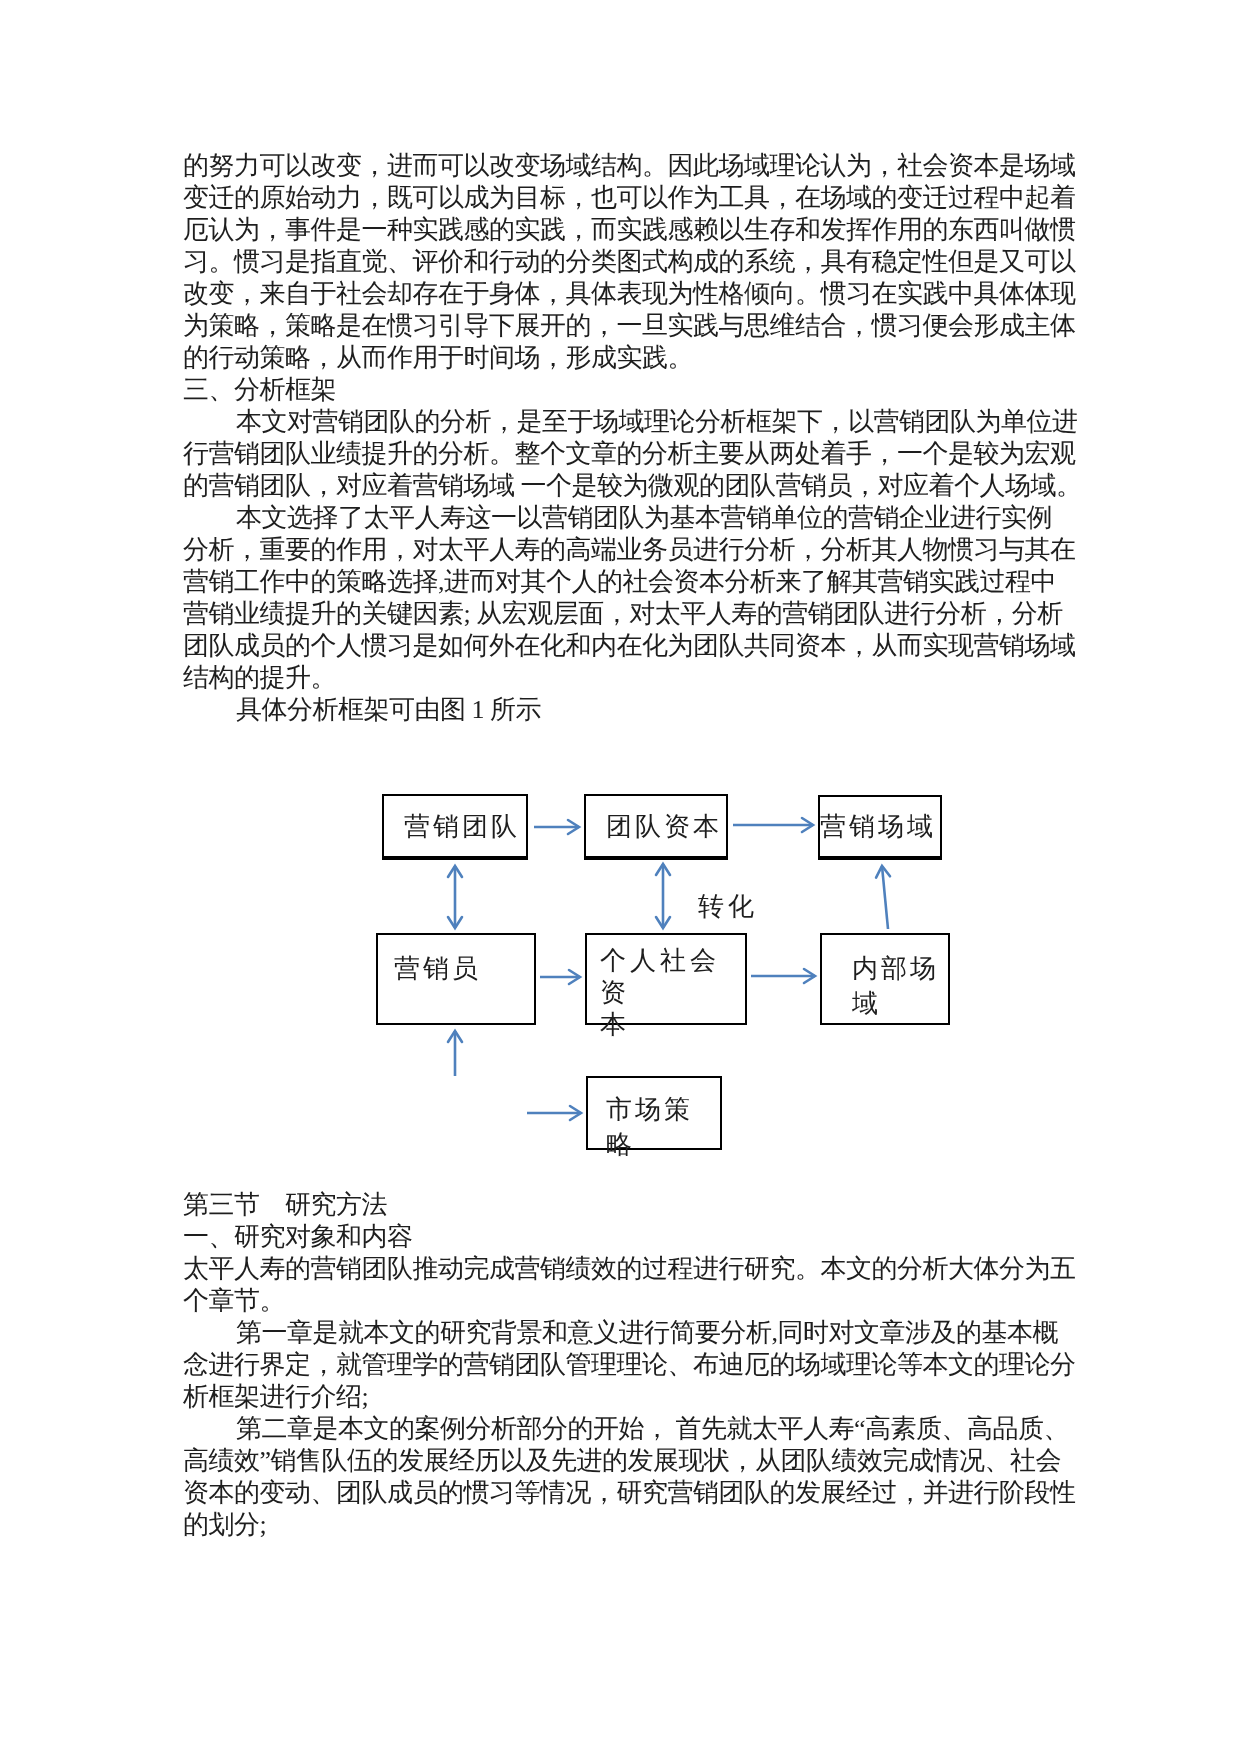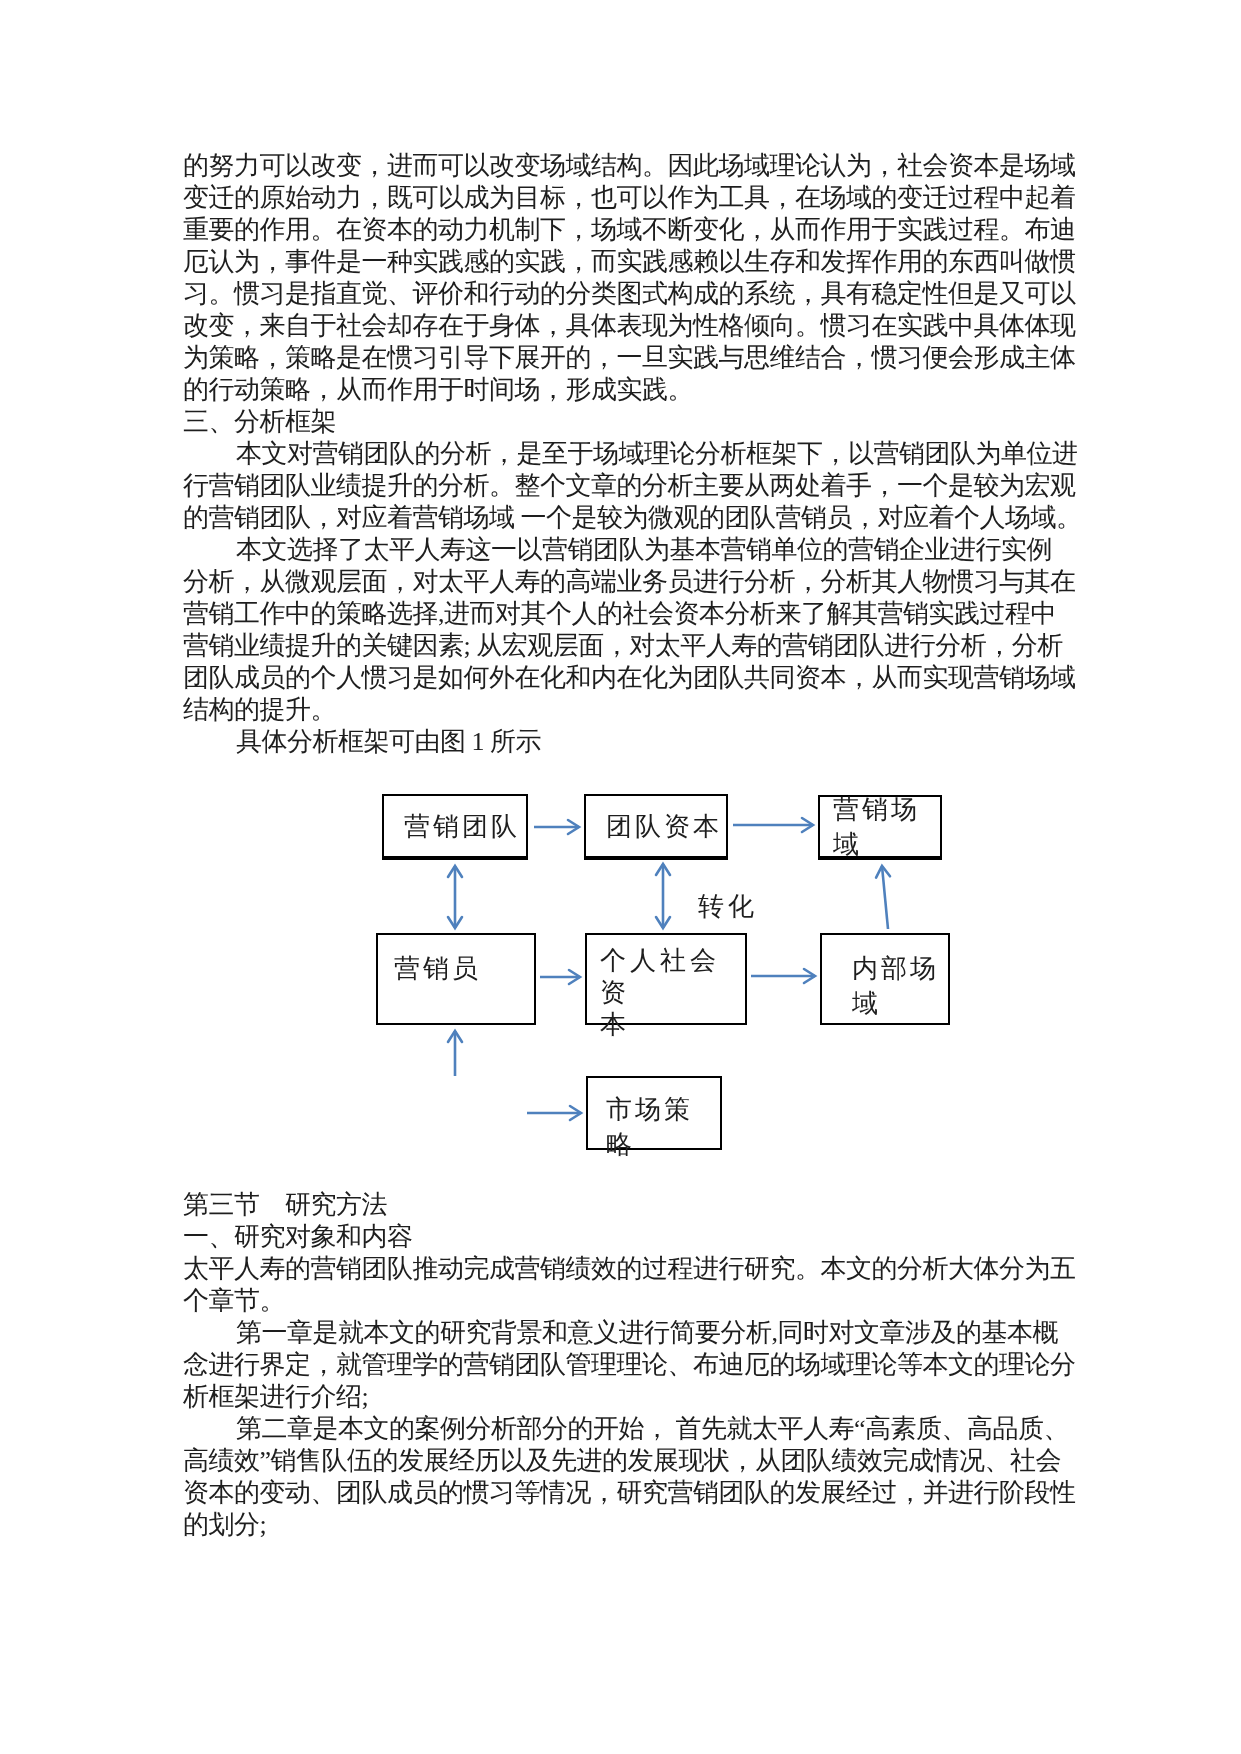"重要的作用。在资本的动力机制下，场域不断变化，从而作用于实践过程。布迪" div.tline { html: <div>重要的作用。在资本的动力机制下，场域不断变化，从而作用于实践过程。布迪</div> -> none }
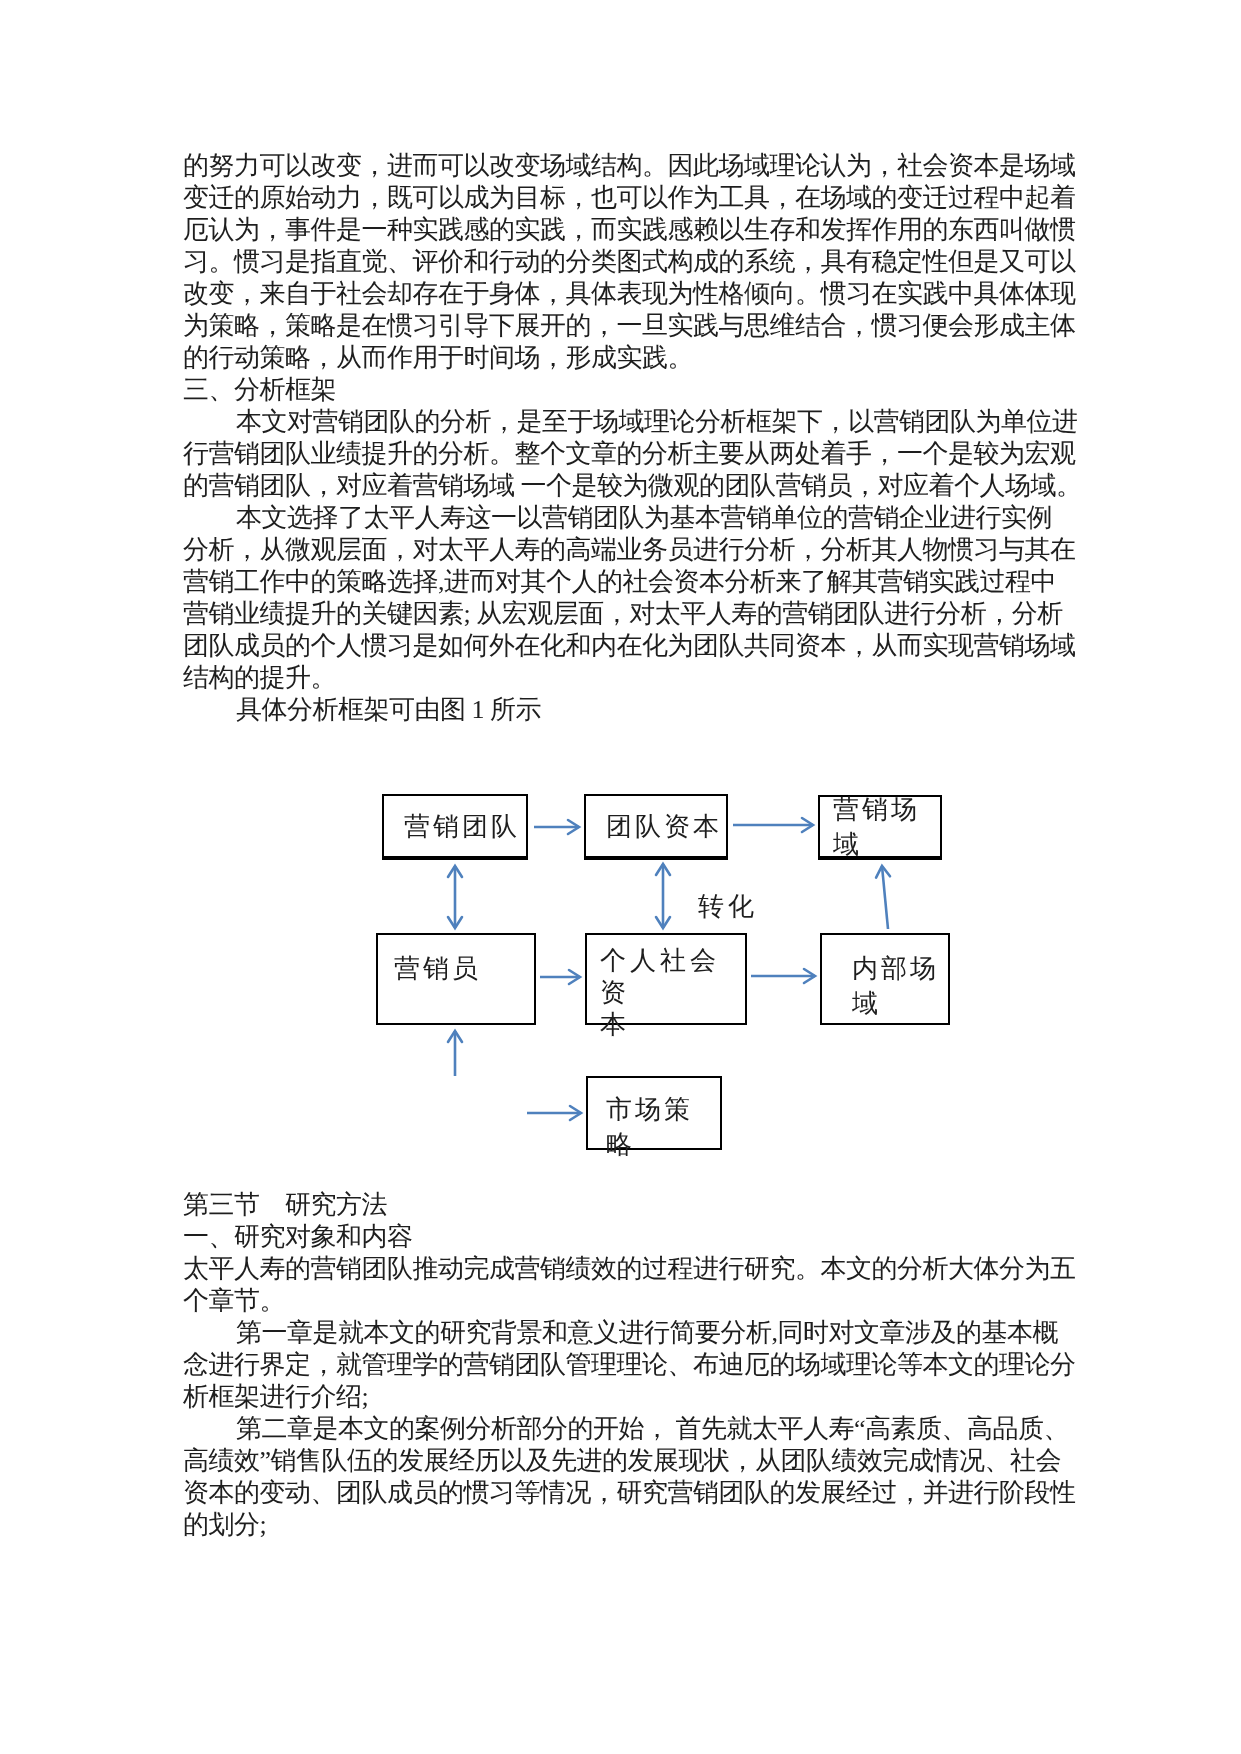"分析，从微观层面，对太平人寿的高端业务员进行分析，分析其人物惯习与其在" div.tline { text: 从微观层面 -> 重要的作用 }
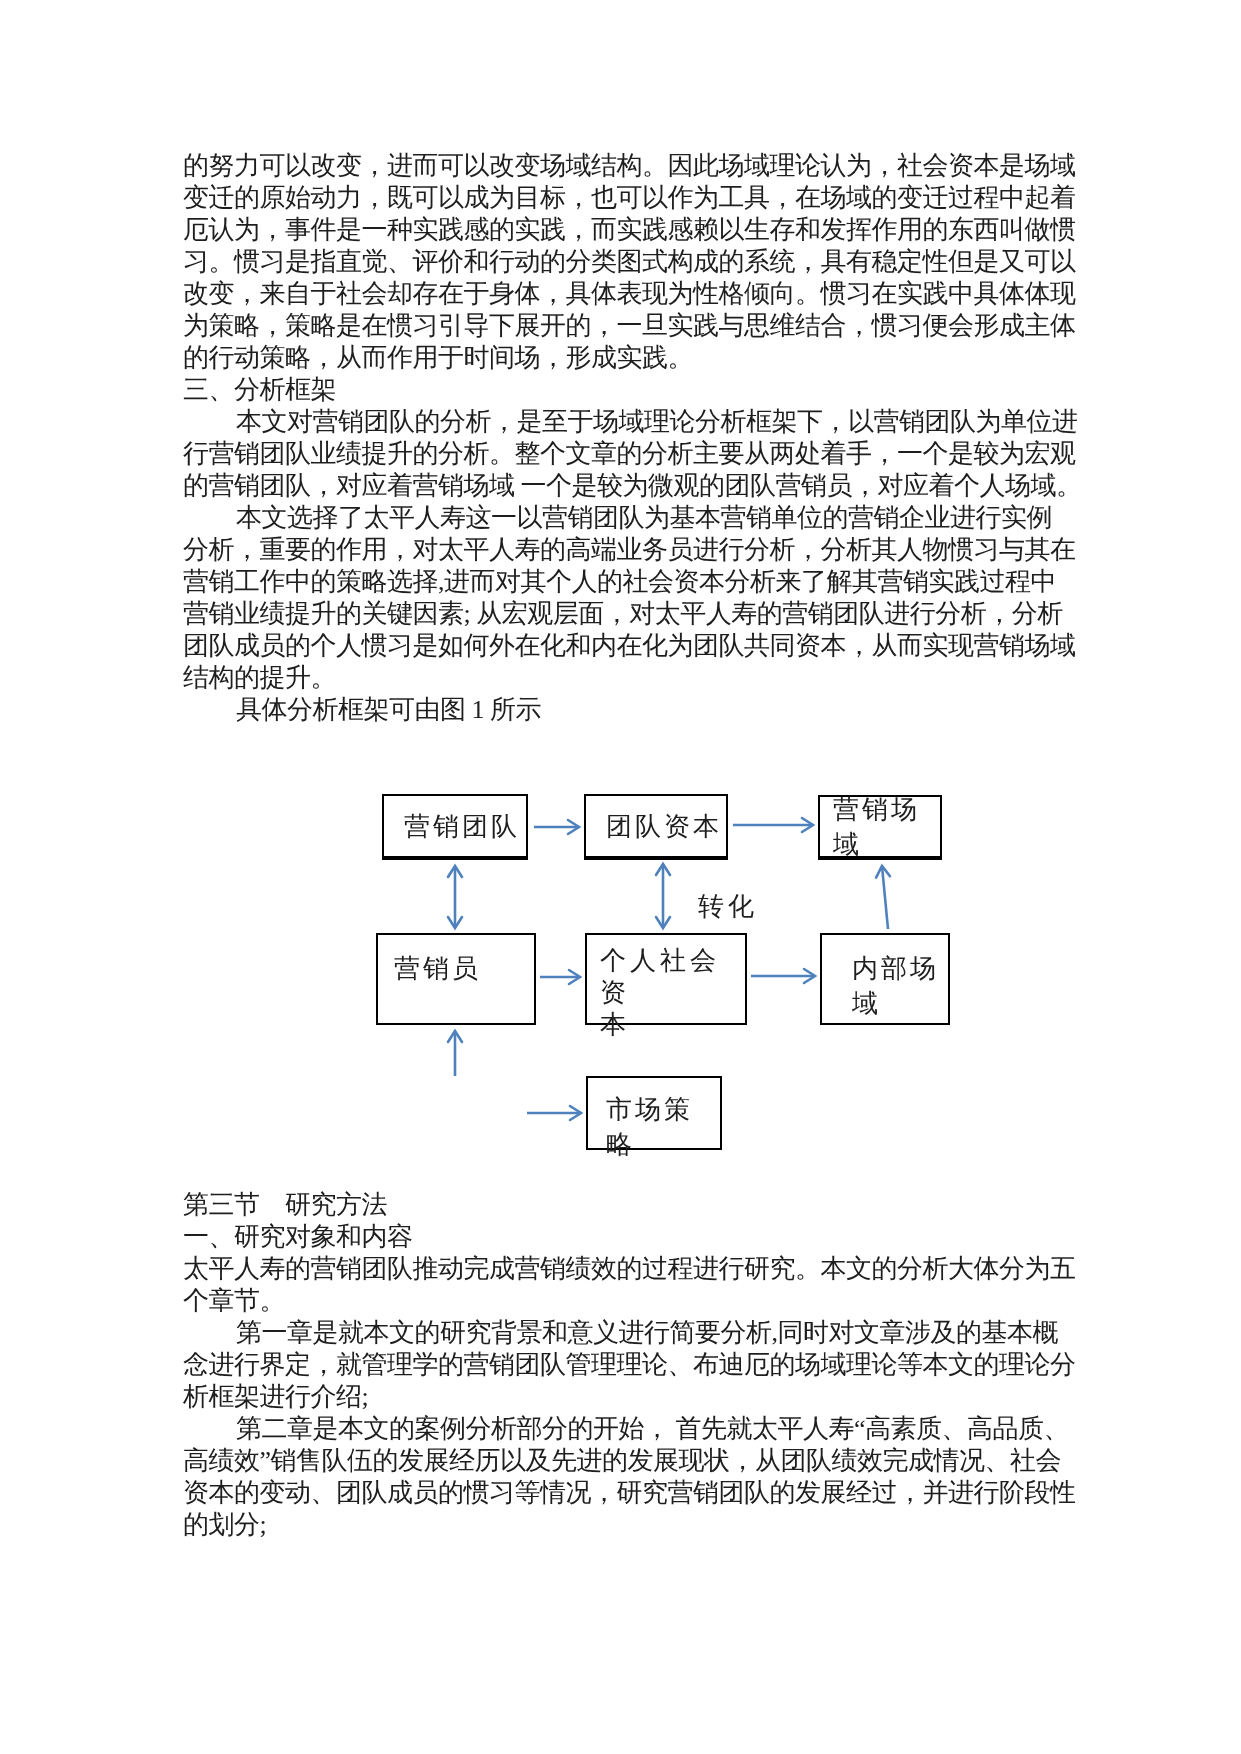"营销场域" span.fbox-label { padding-left: 13px -> none }
